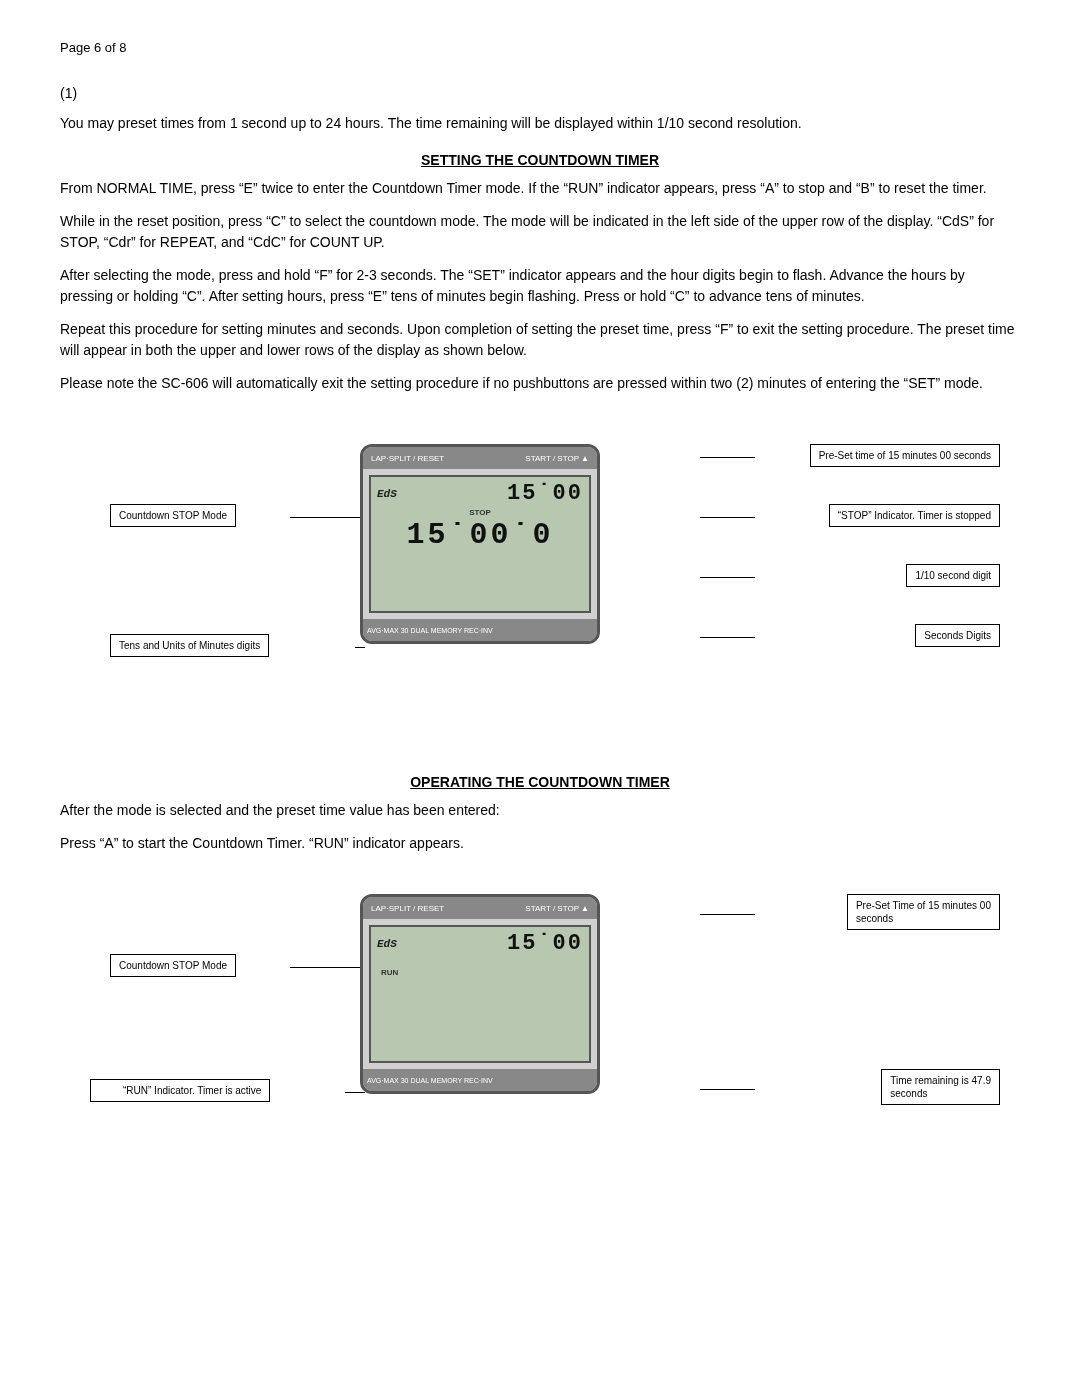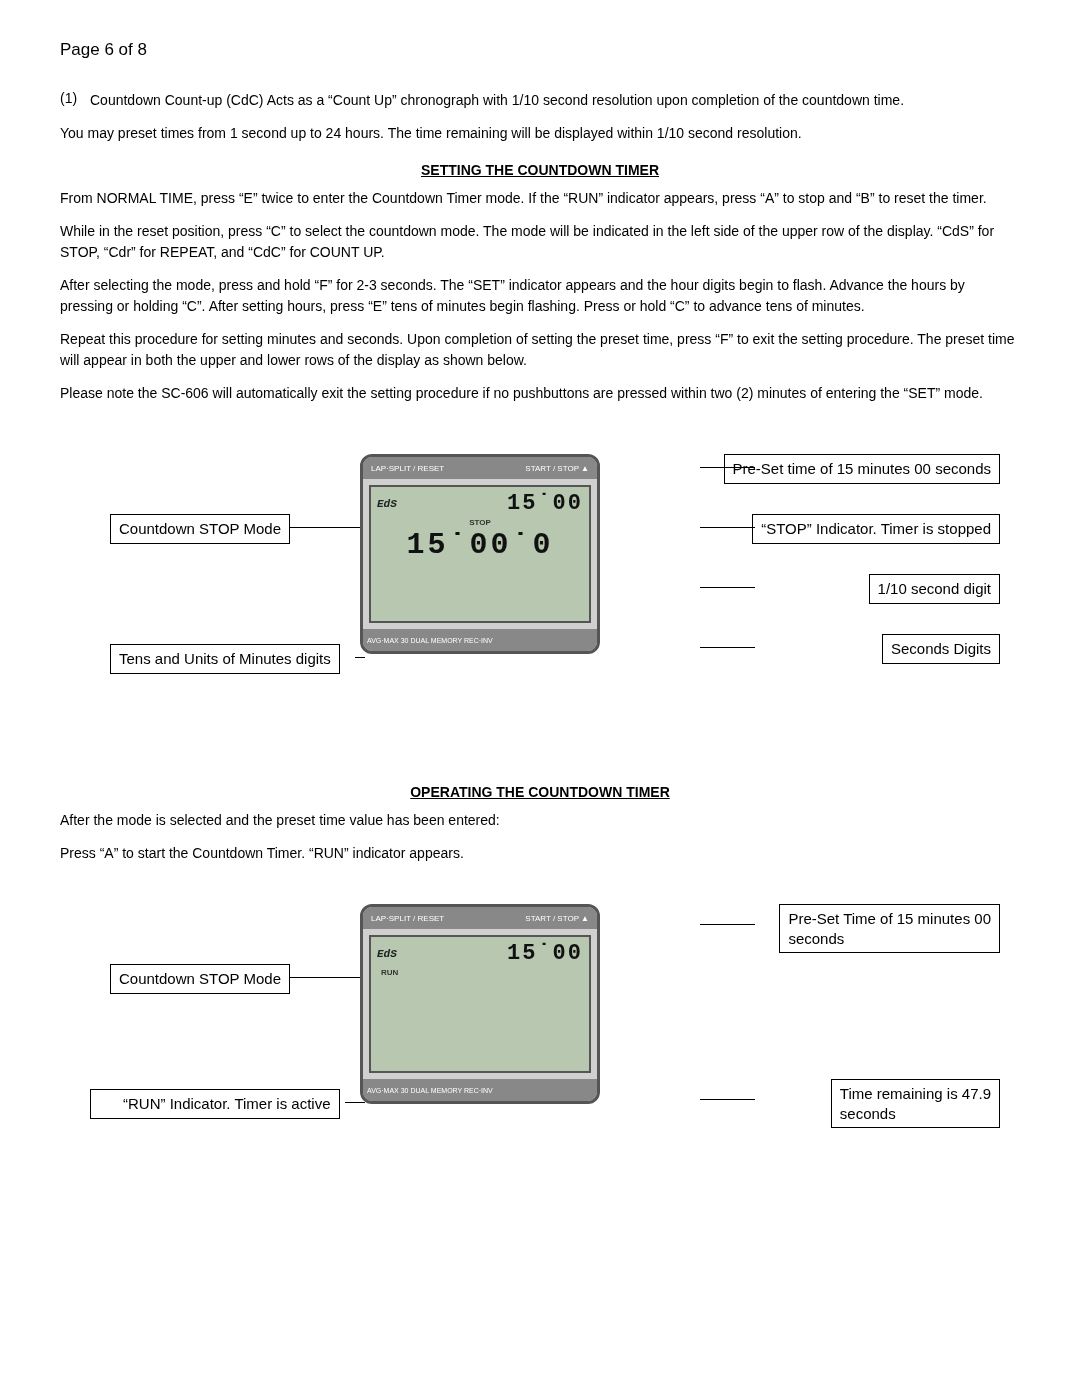"Page 6 of 8" .page-header { font-size: 17px -> 13px }
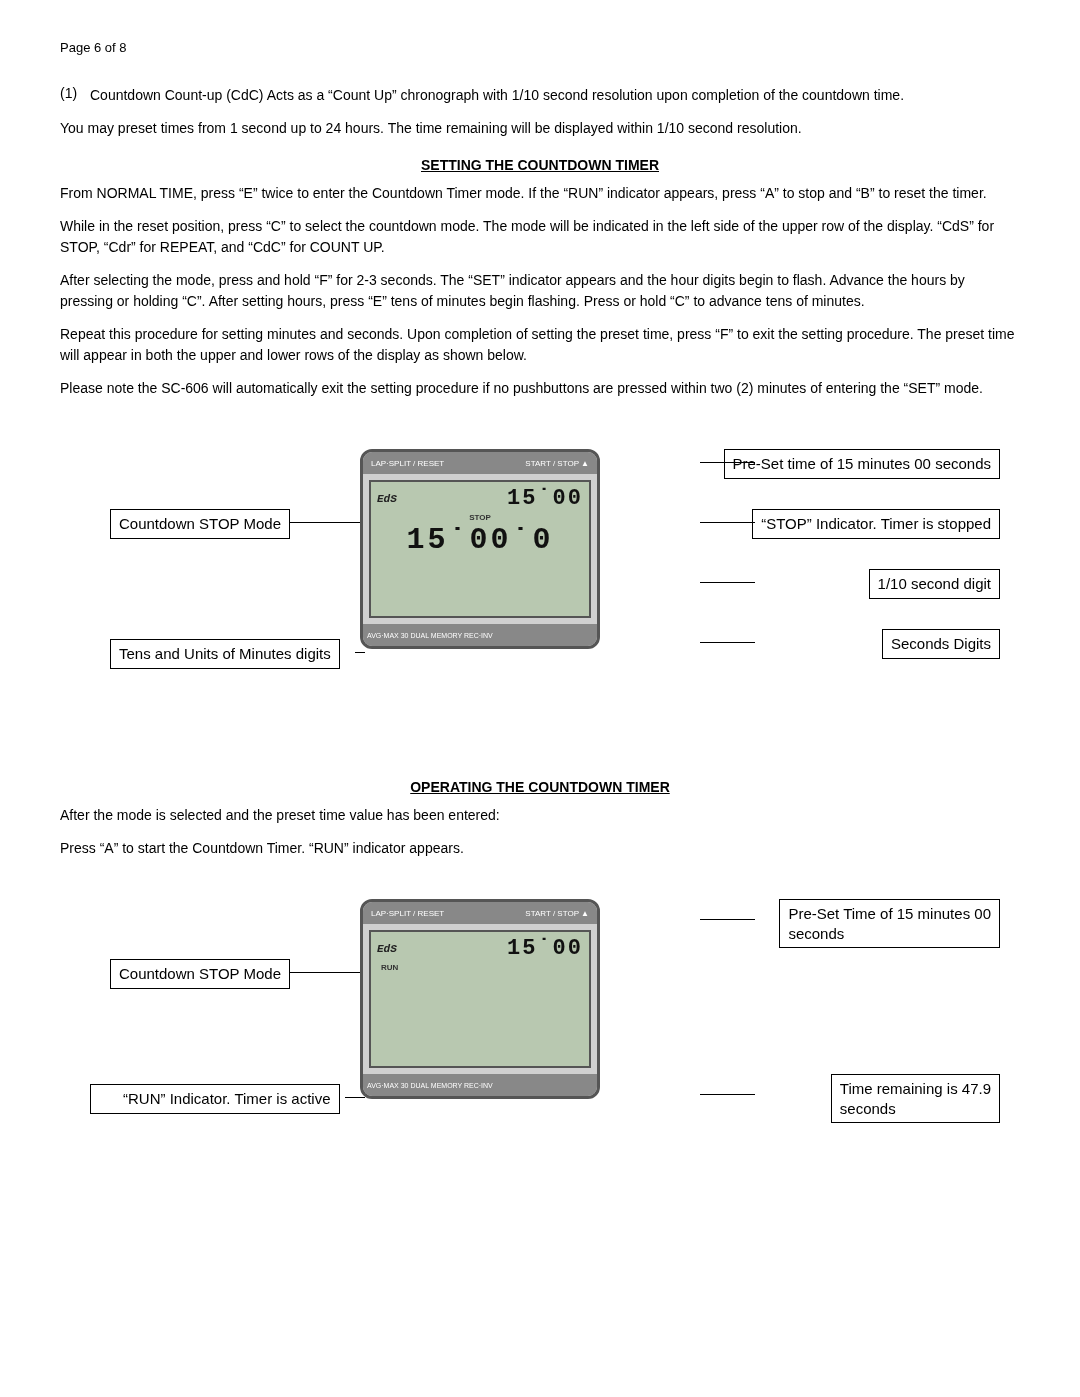"Countdown Count-up (CdC) Acts as" span { html: <span>Countdown Count-up (CdC) Acts as a “Count Up” chronograph with 1/10 second resolution upon completion of the countdown time.</span> -> none }
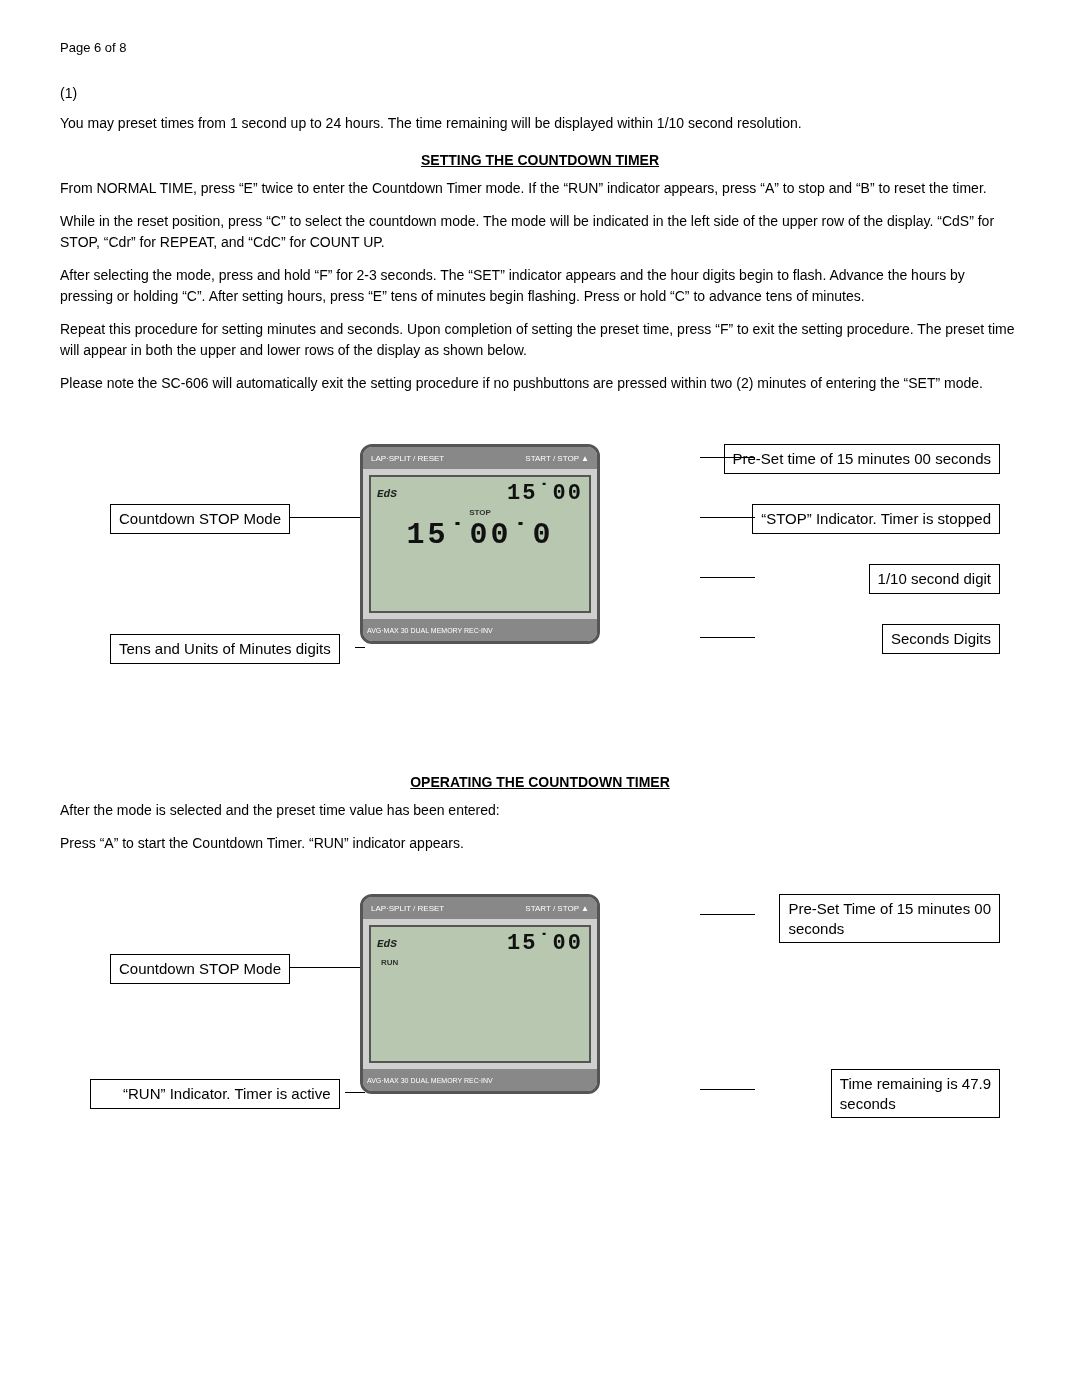"Pre-Set time of 15 minutes" .ann-box { font-size: 15px -> 10px }
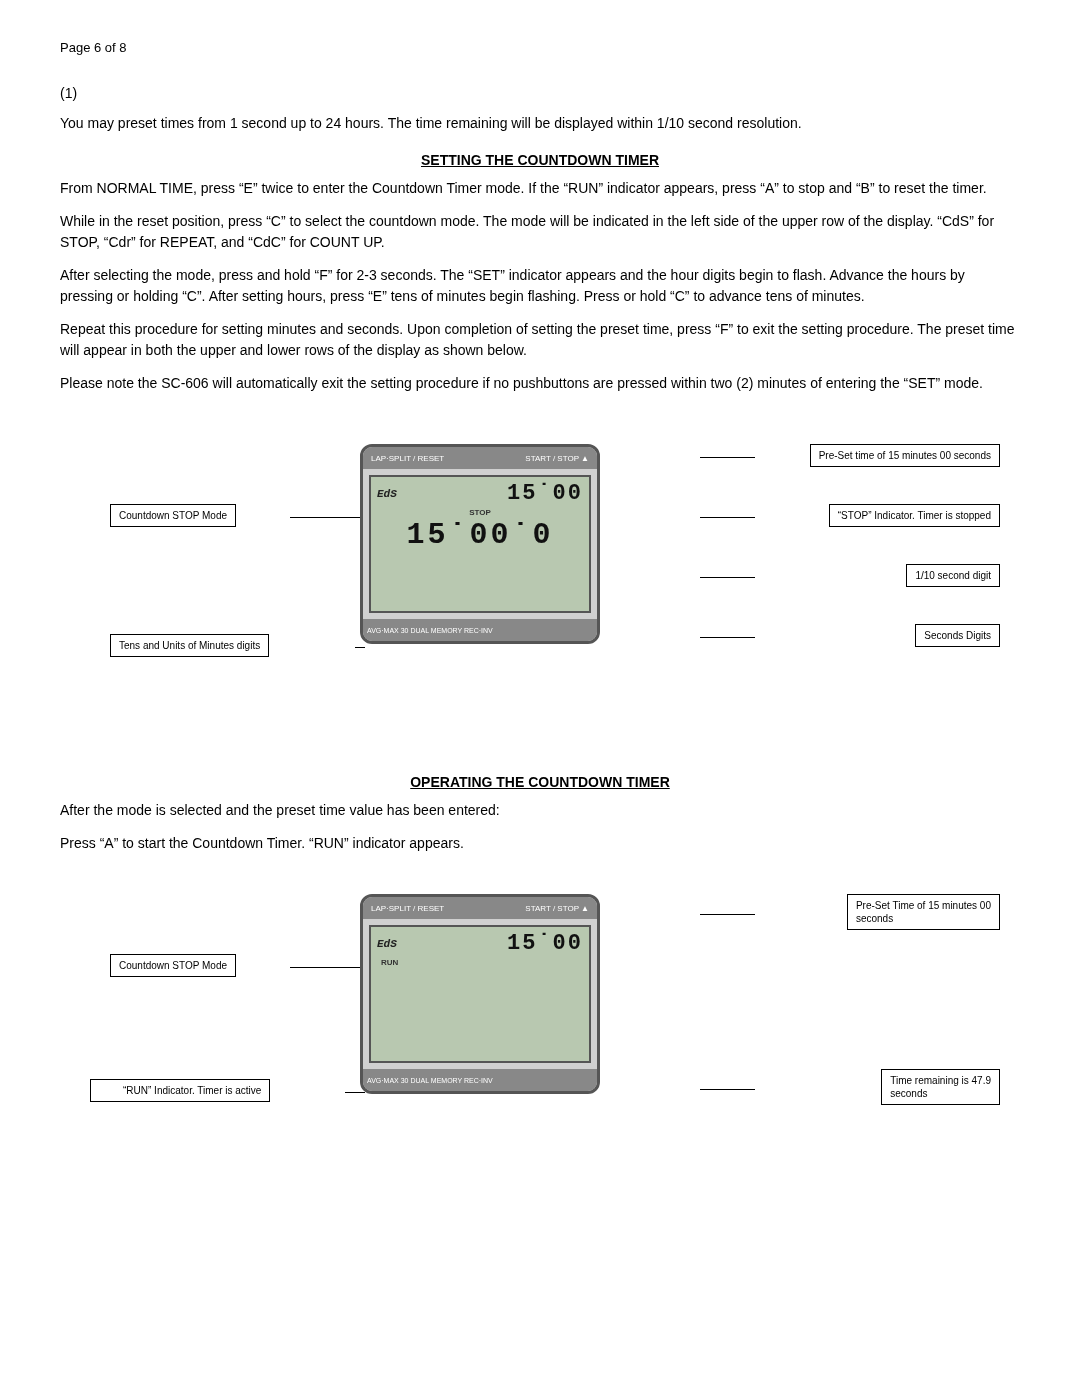"RUN" .run-indicator { margin-top: none -> 10px }
